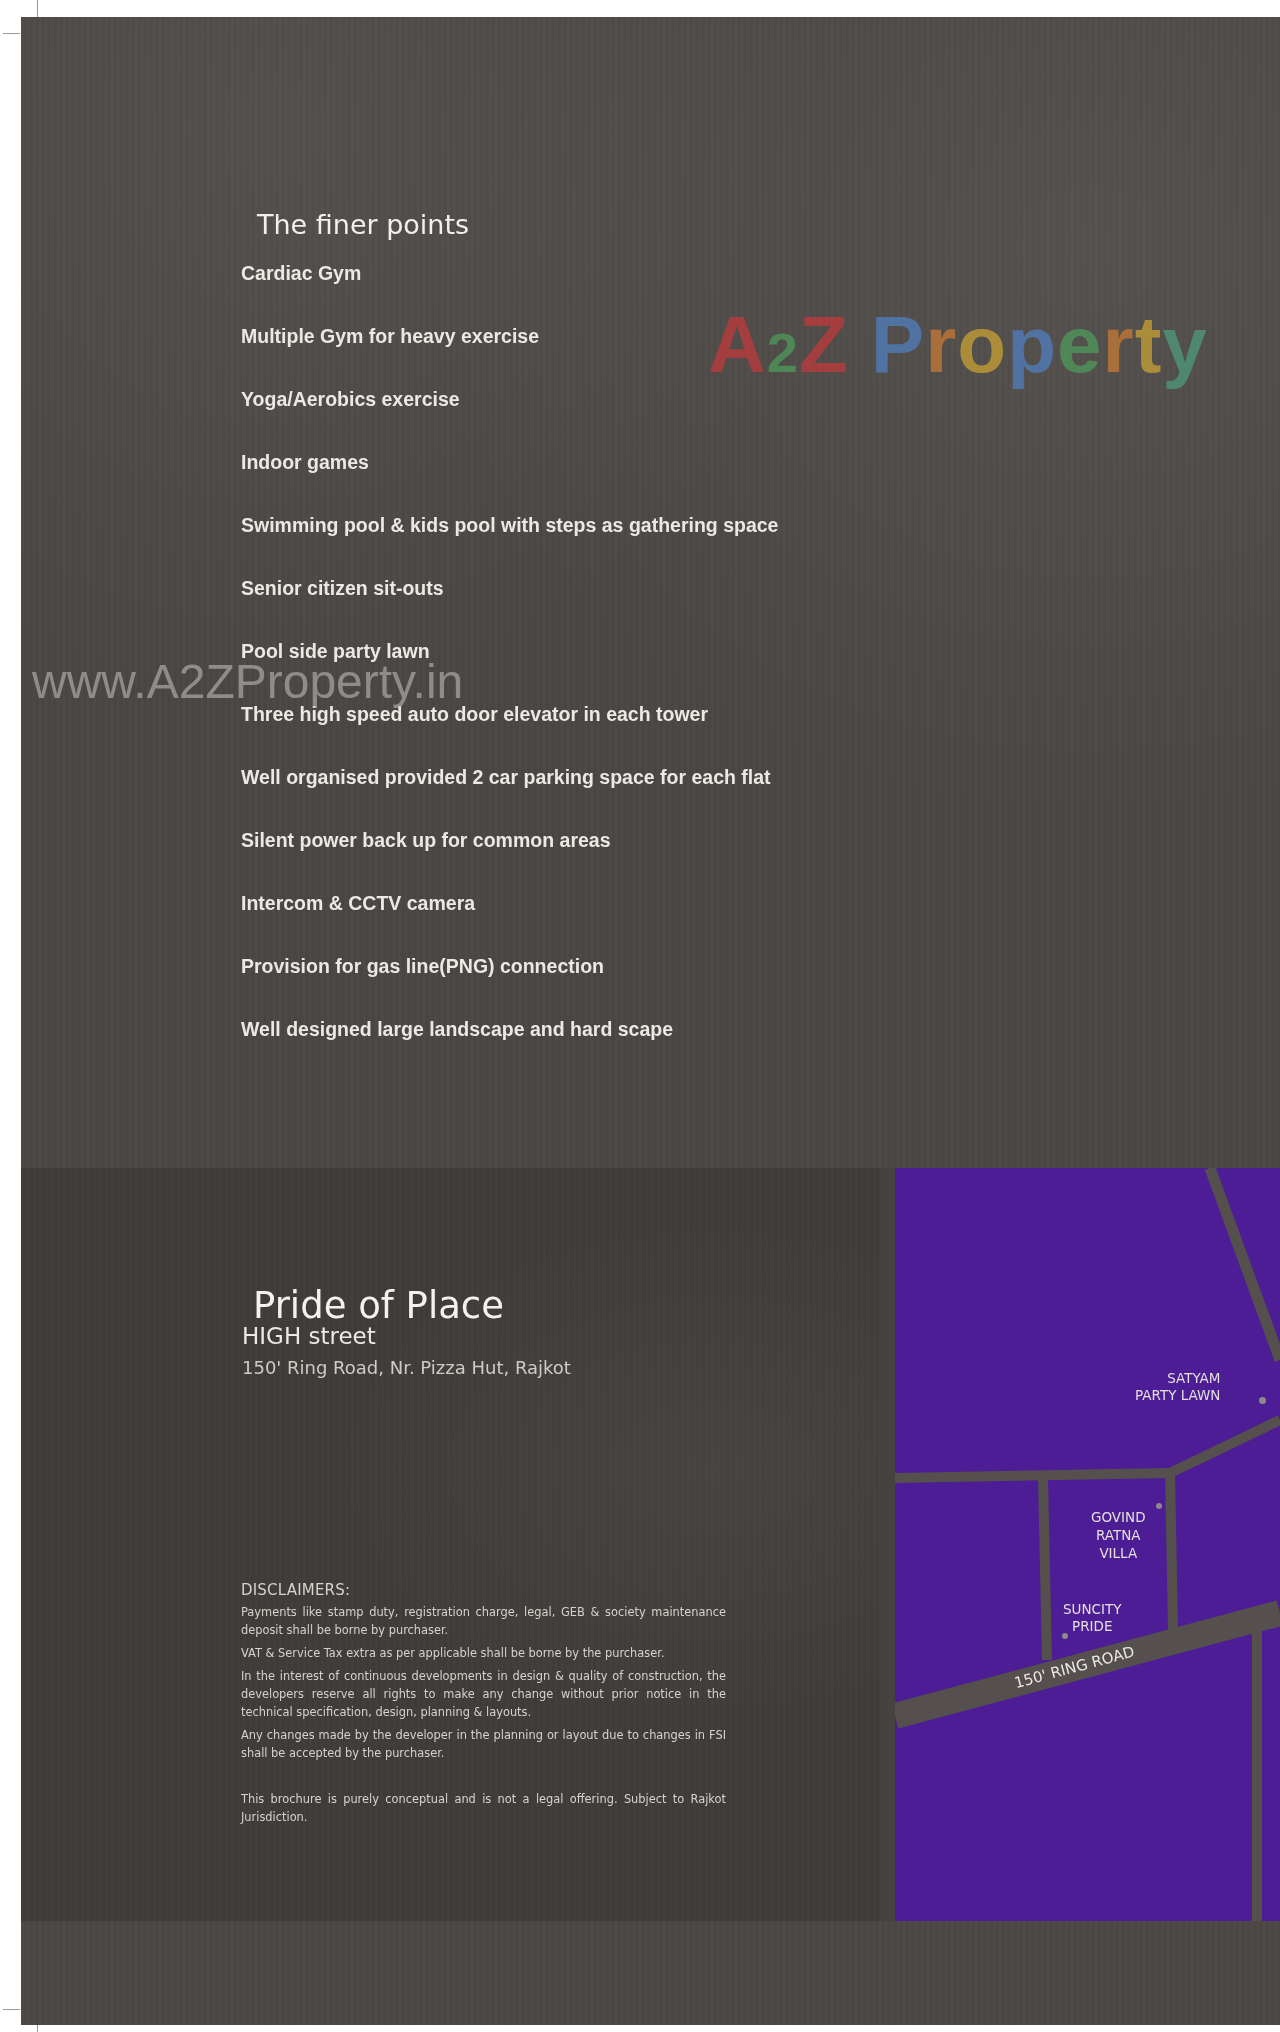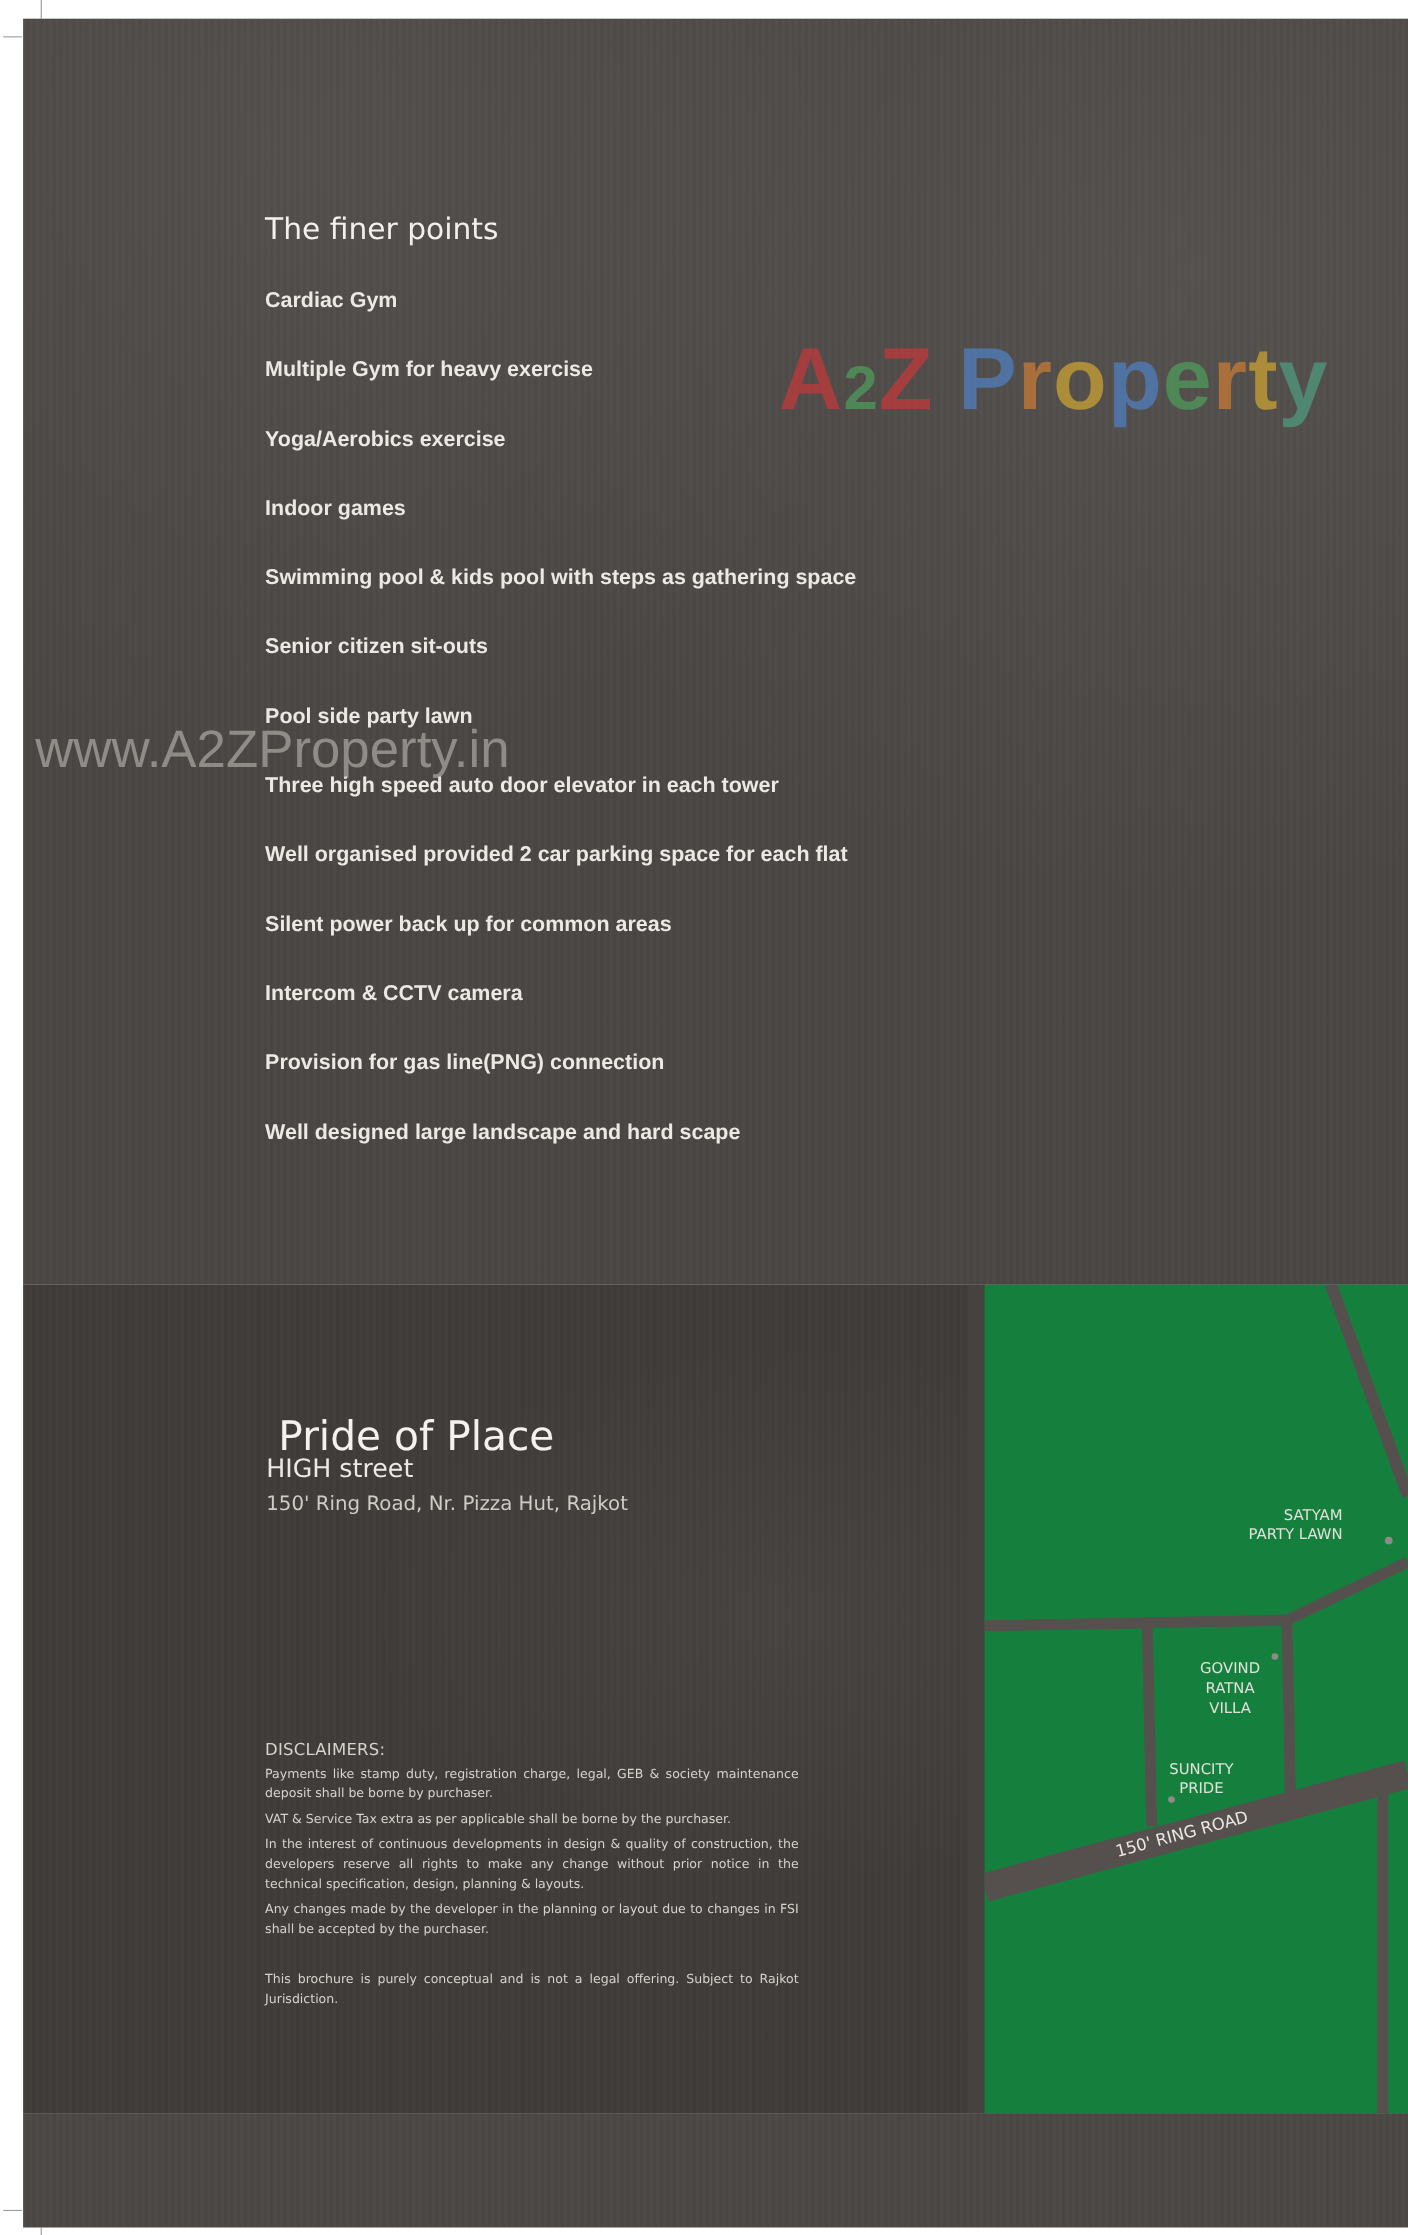"The finer points" .section-title { margin: 0 -> 16px }
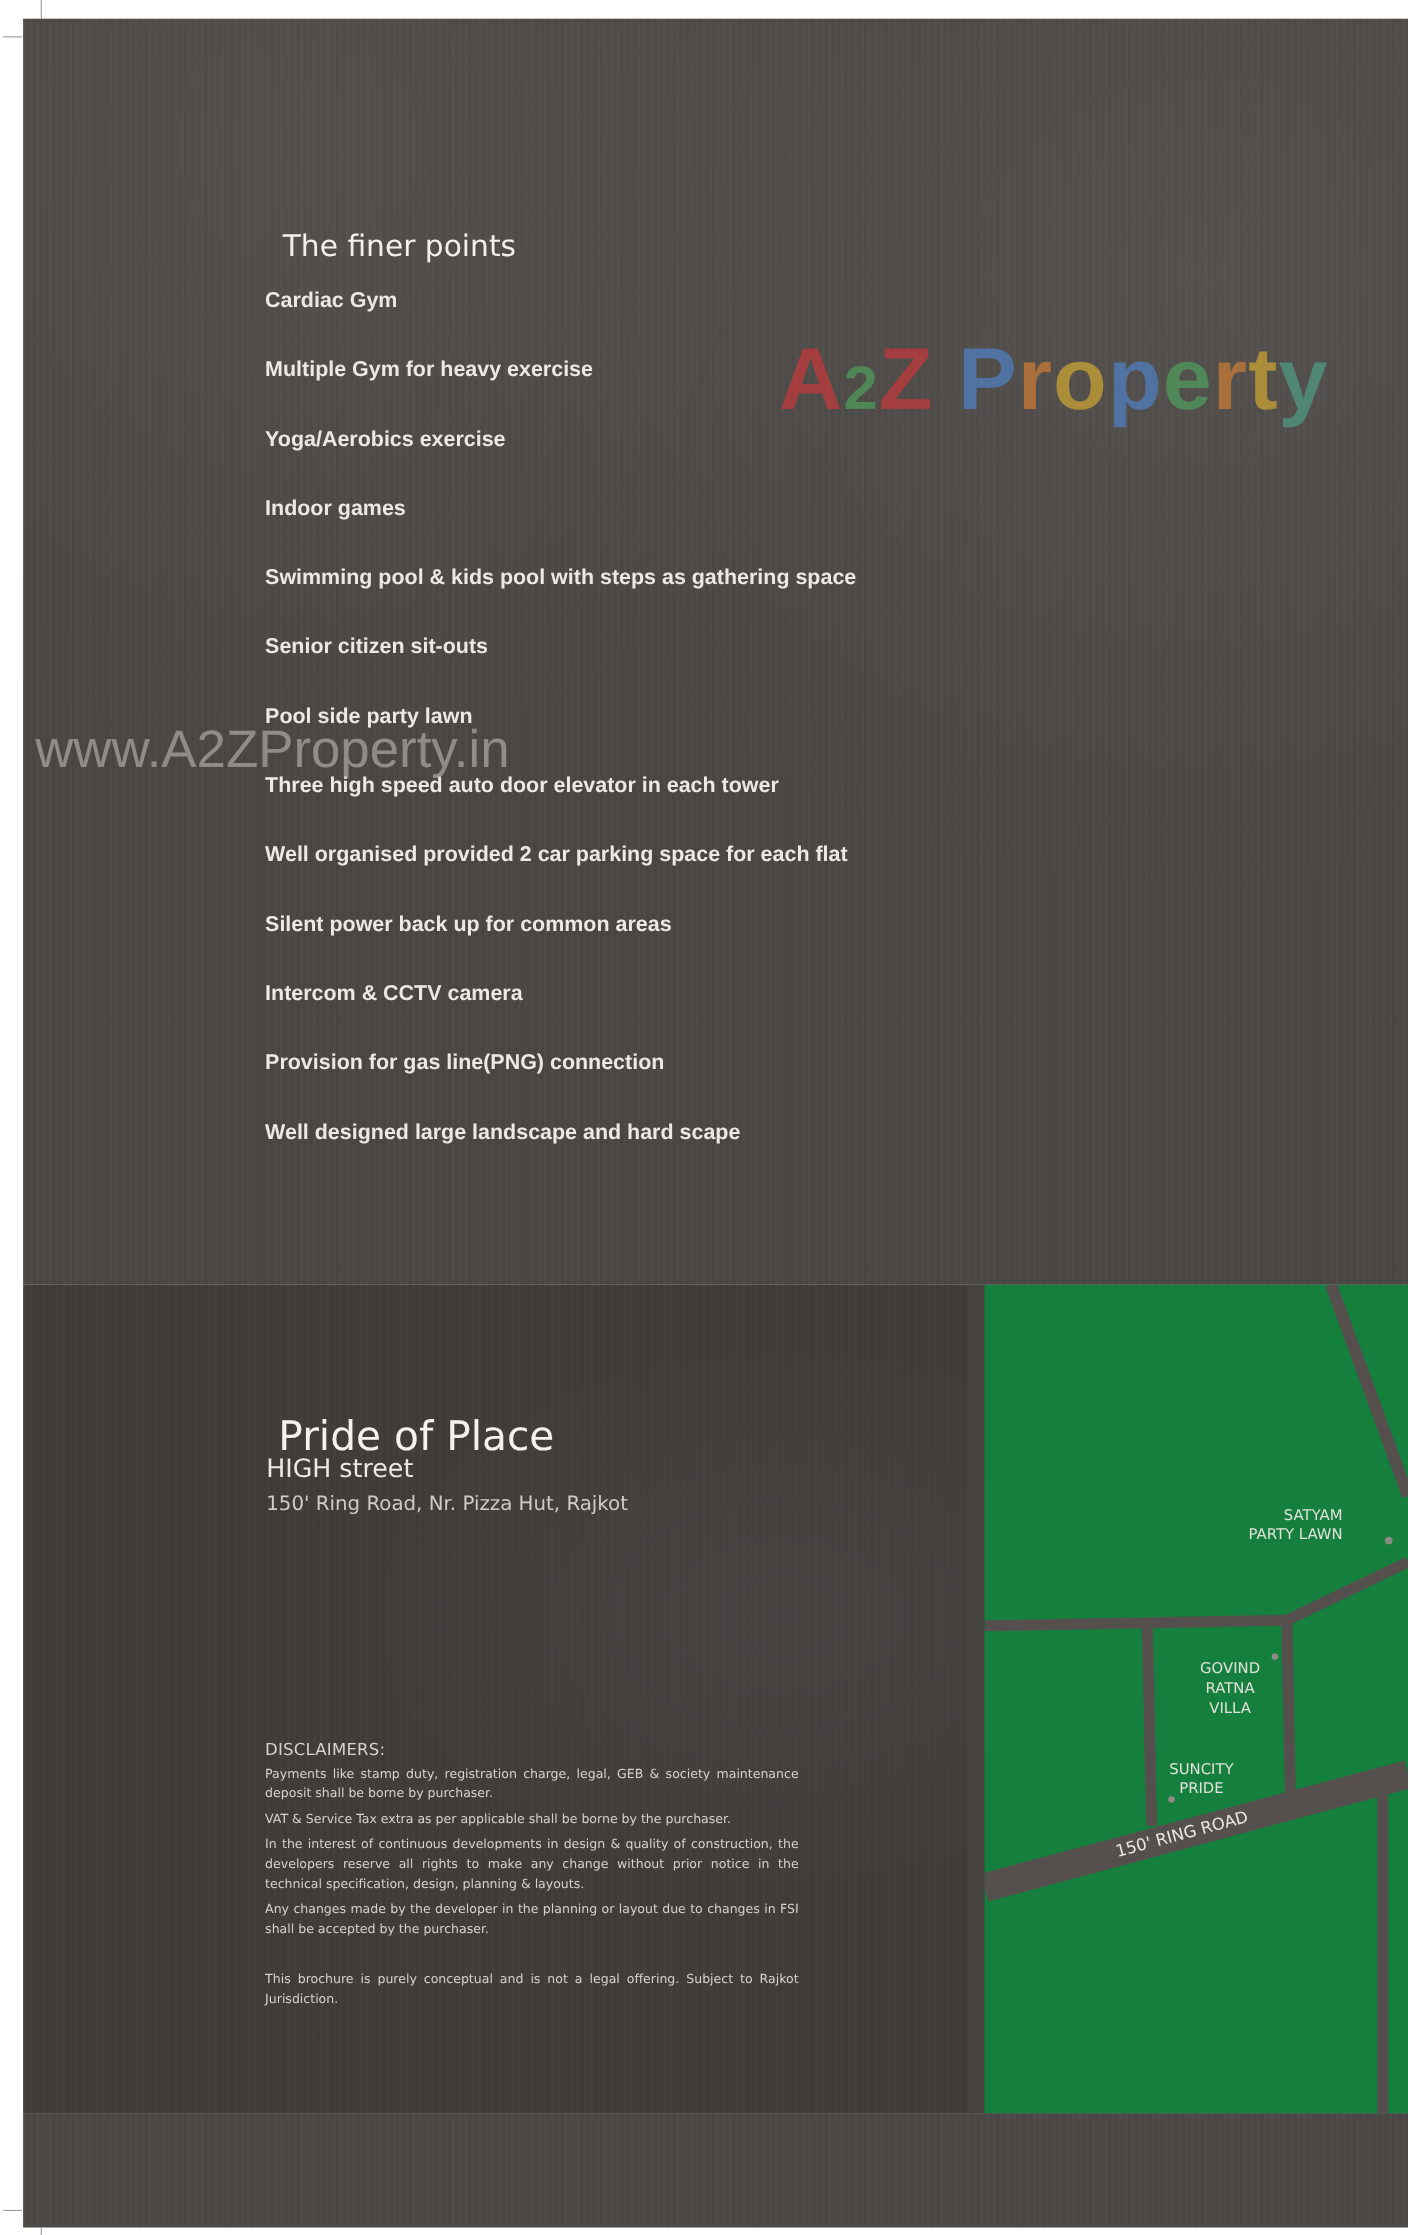"SATYAM" .map { background: #15803d -> #4c1d95 }
